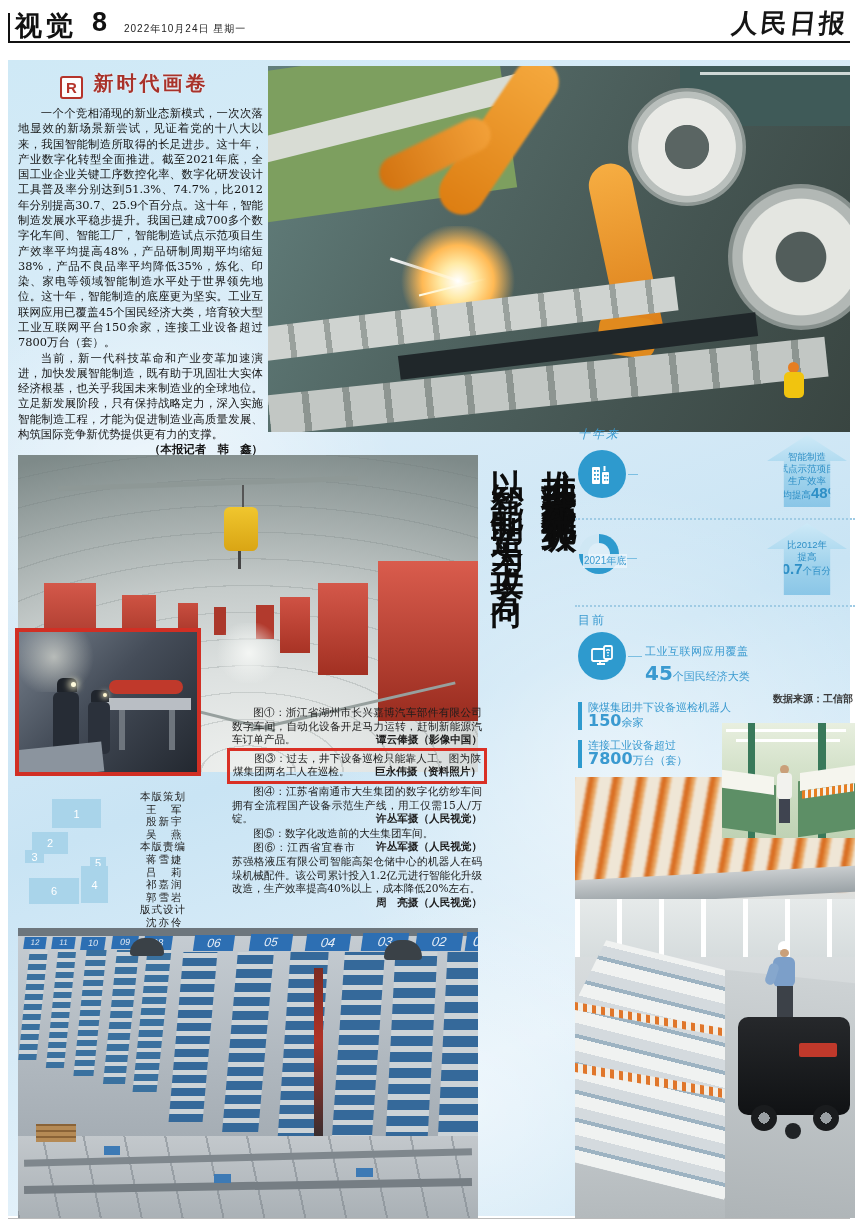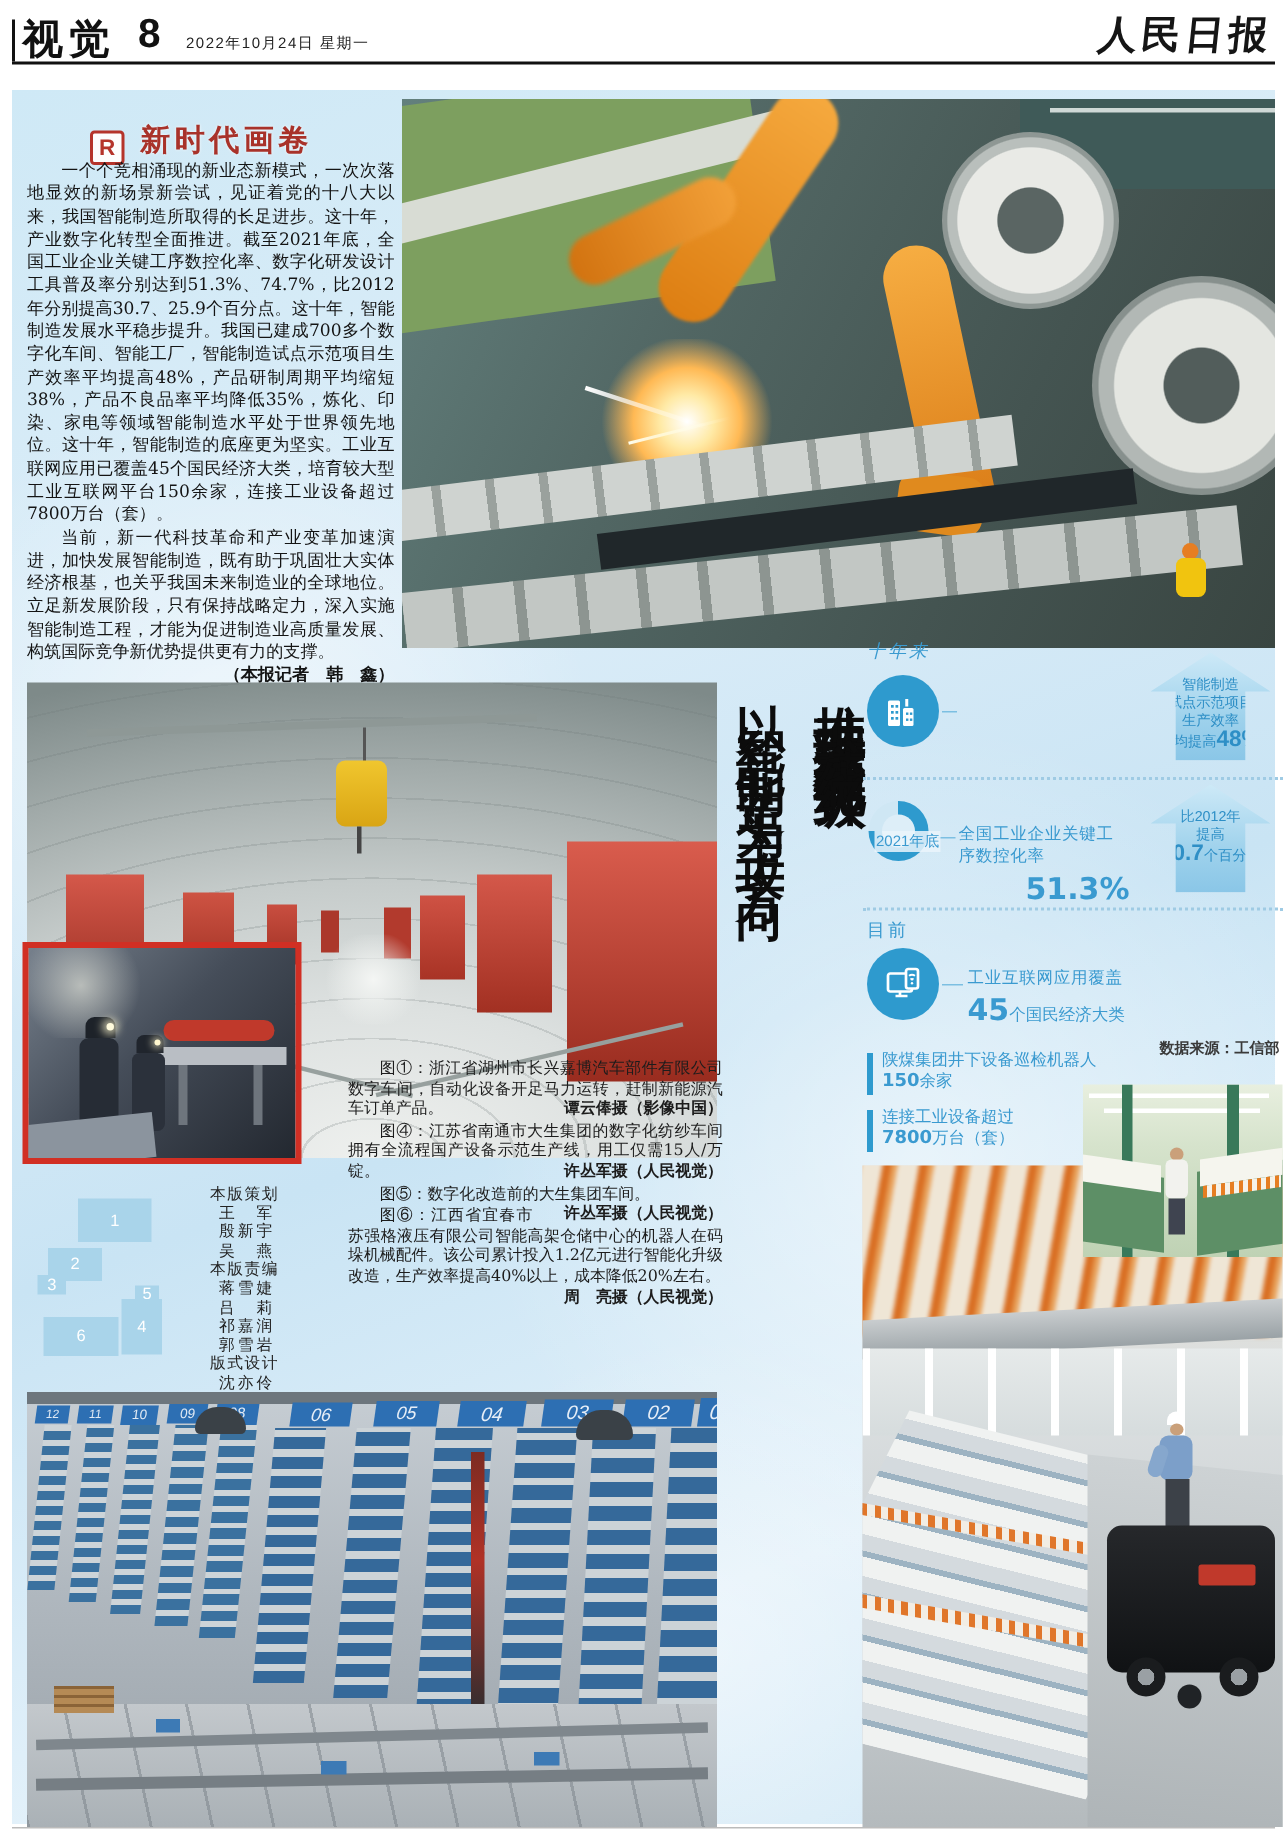"R 新时代画卷" #badge { top: 80px -> 70px }
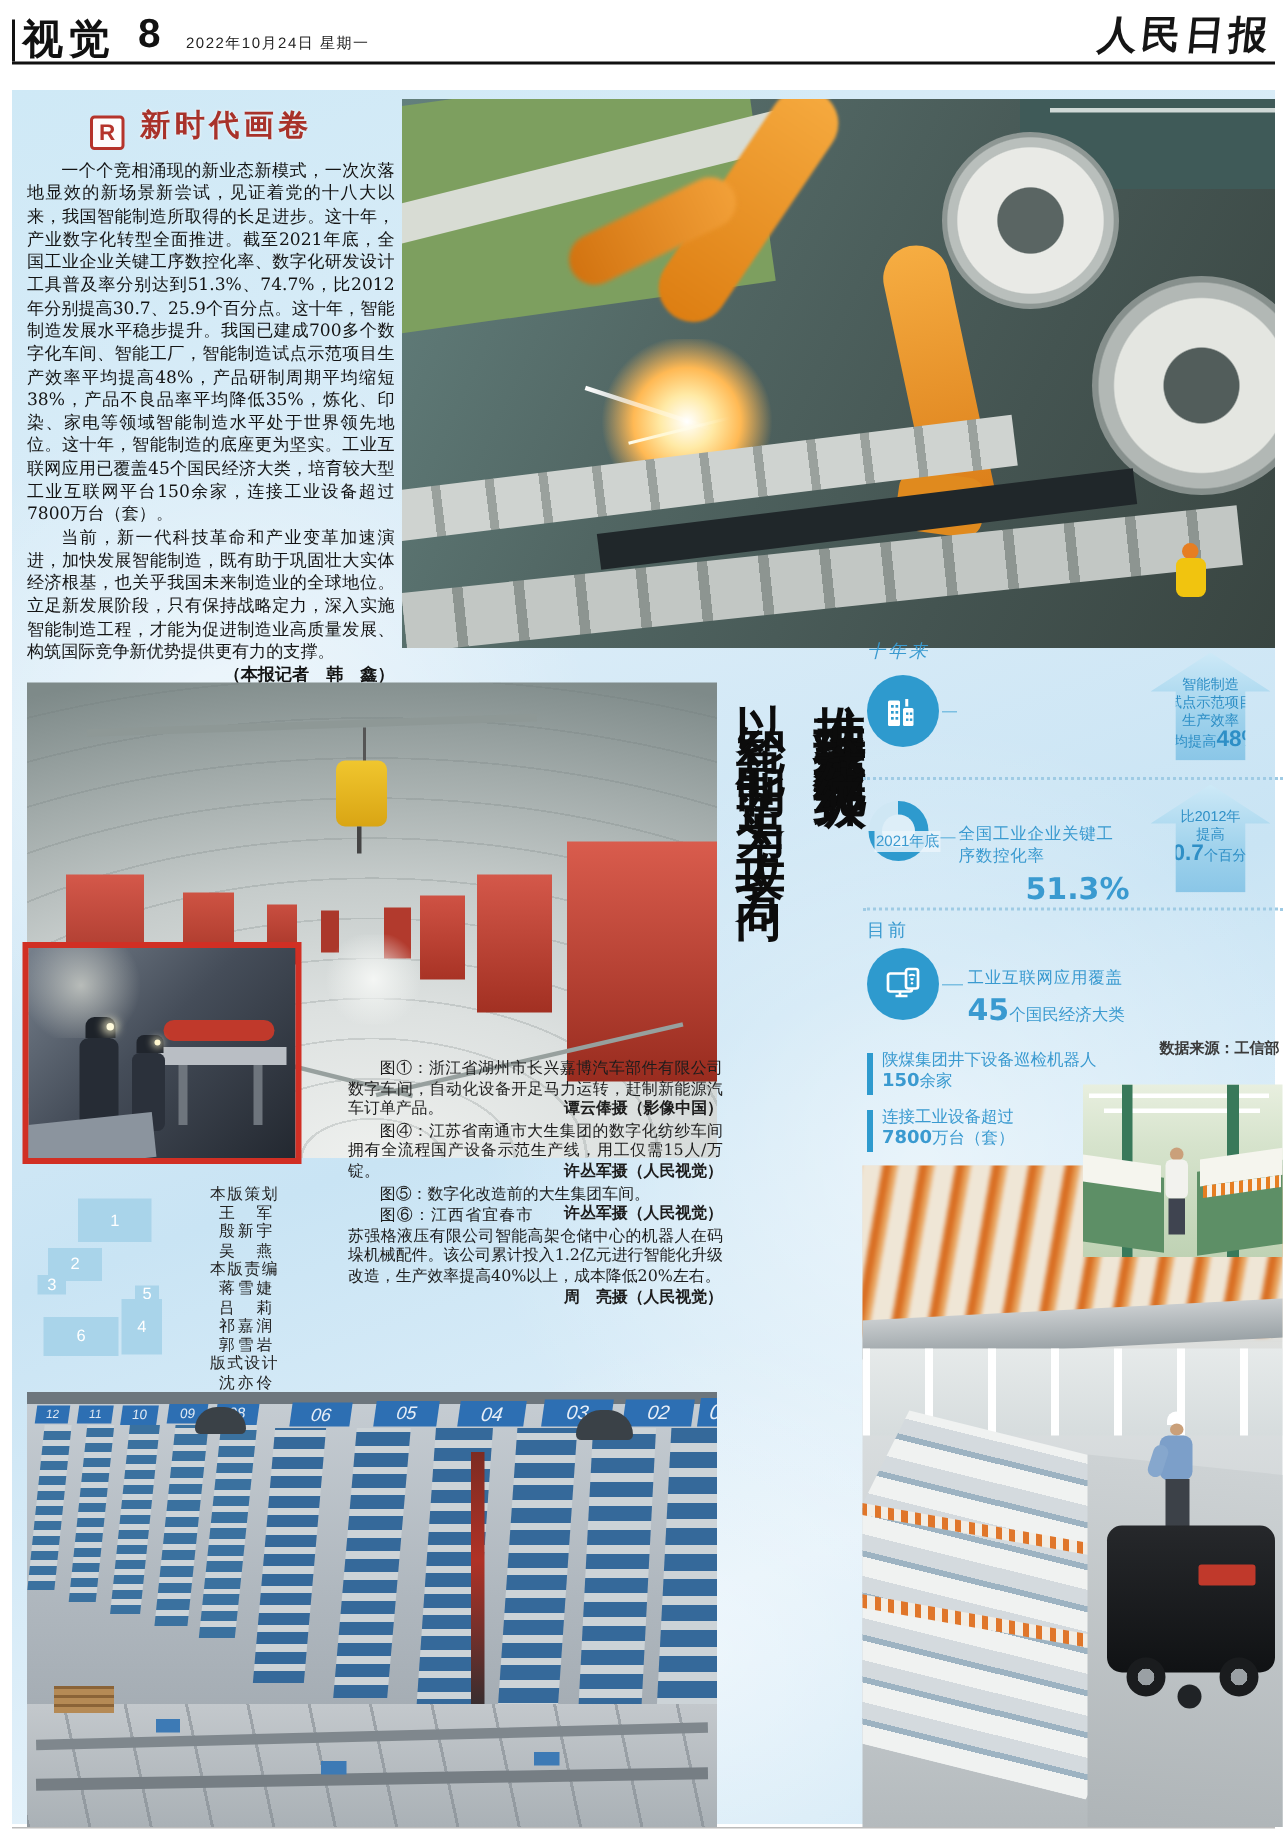"全国工业企业关键工序数控化率" div.istat { html: <div> <div>全国工业企业关键工序数控化率</div> <div><b>51.3%</b></div> </div> -> none }
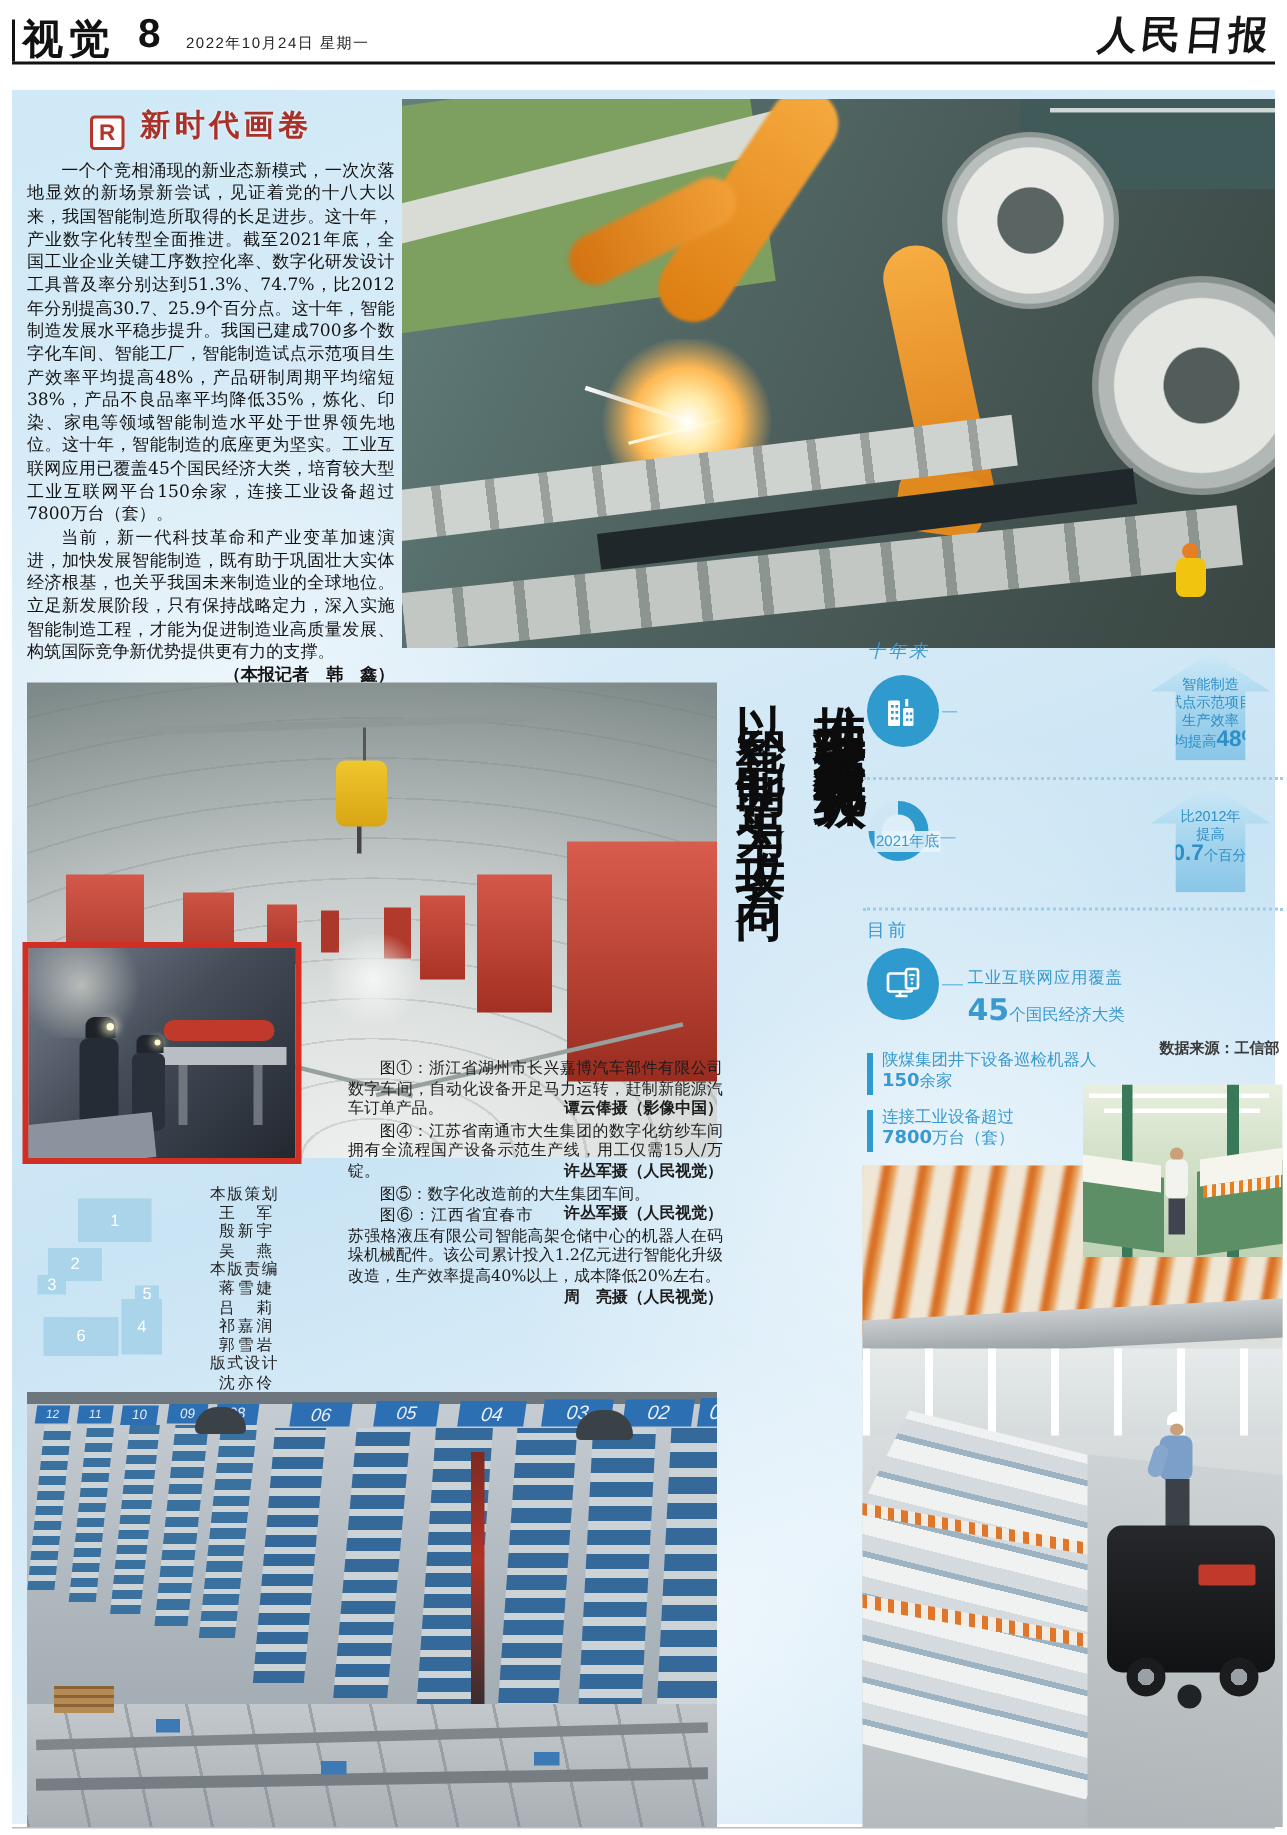"150" .ibartxt b { font-size: 12px -> 16px }
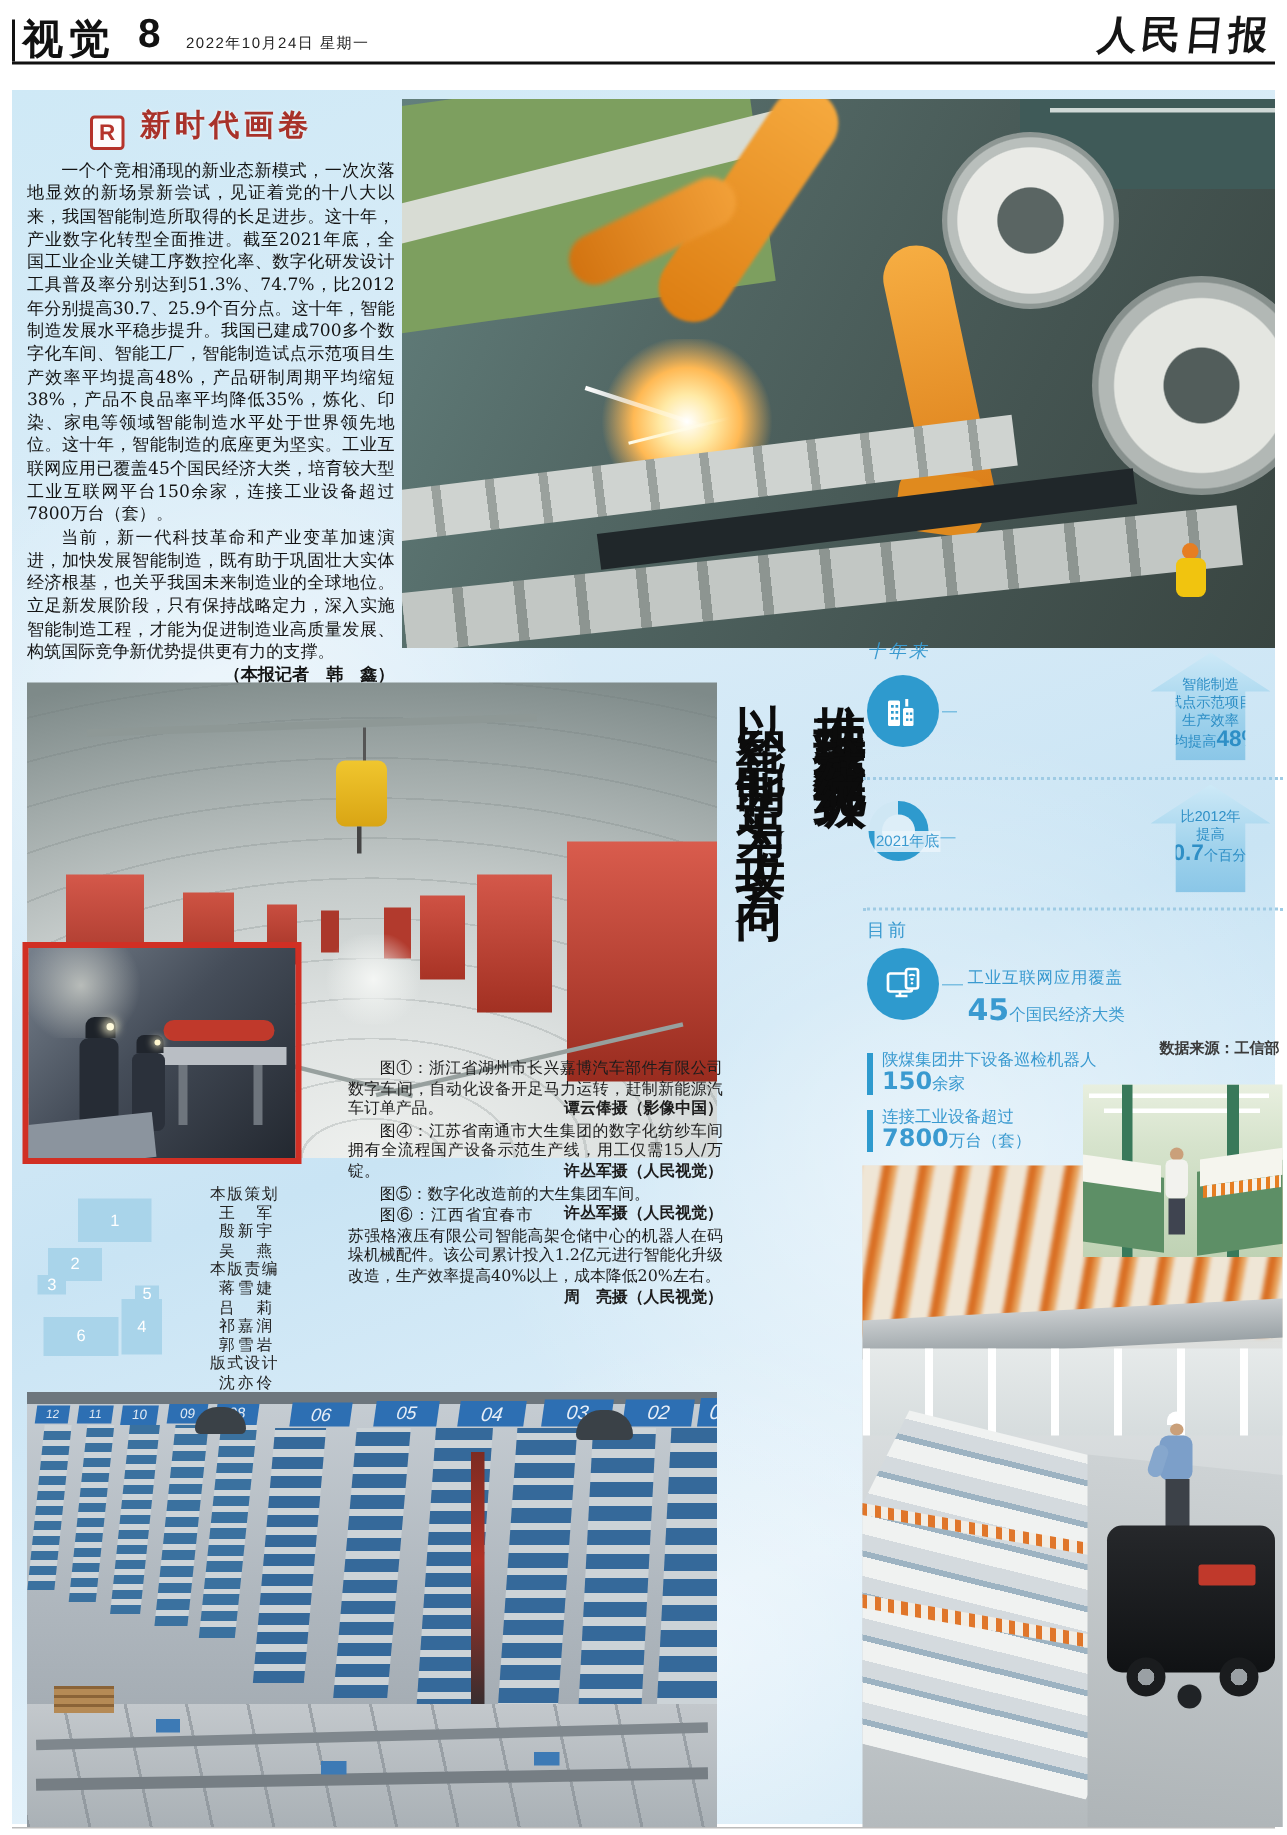"图③：过去，井下设备巡检只能靠人工。图为陕煤集团两名工人在巡检。" div.hlbox { html: none -> <div> <p><span>图③：过去，井下设备巡检只能靠人工。图为陕煤集团两名工人在巡检。</span><span>巨永伟摄（资料照片）</span></p> </div> }
